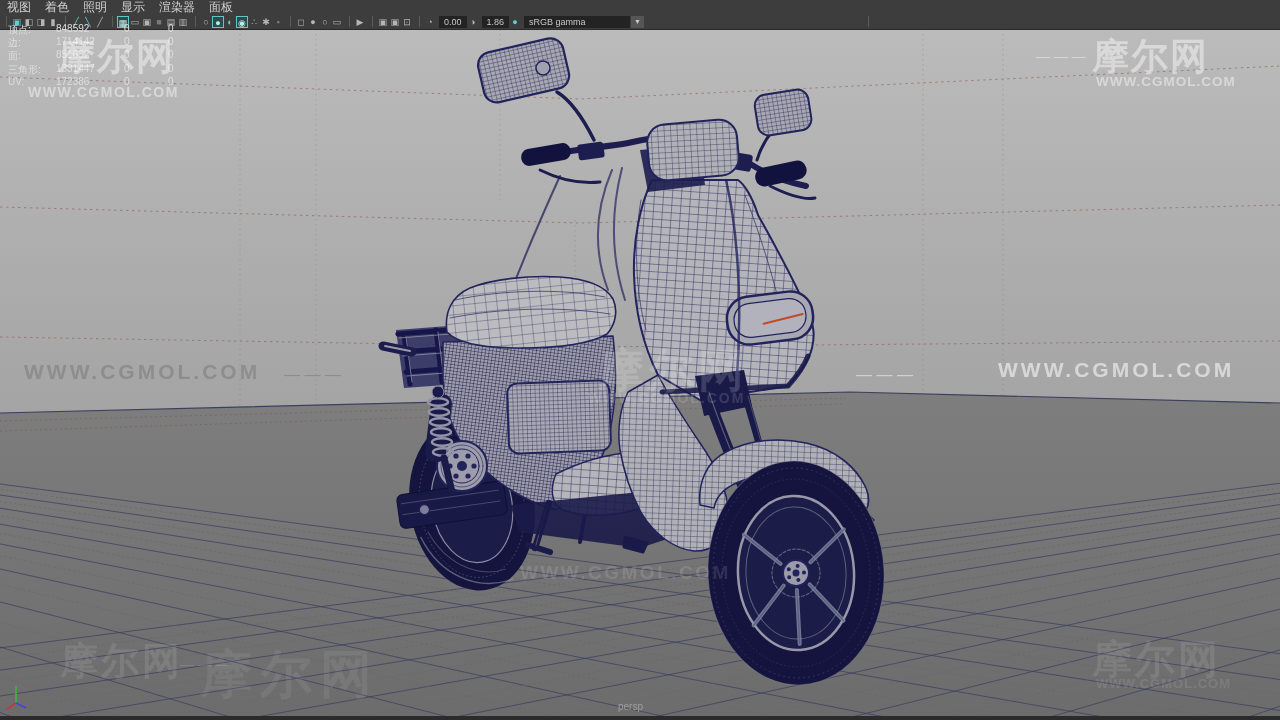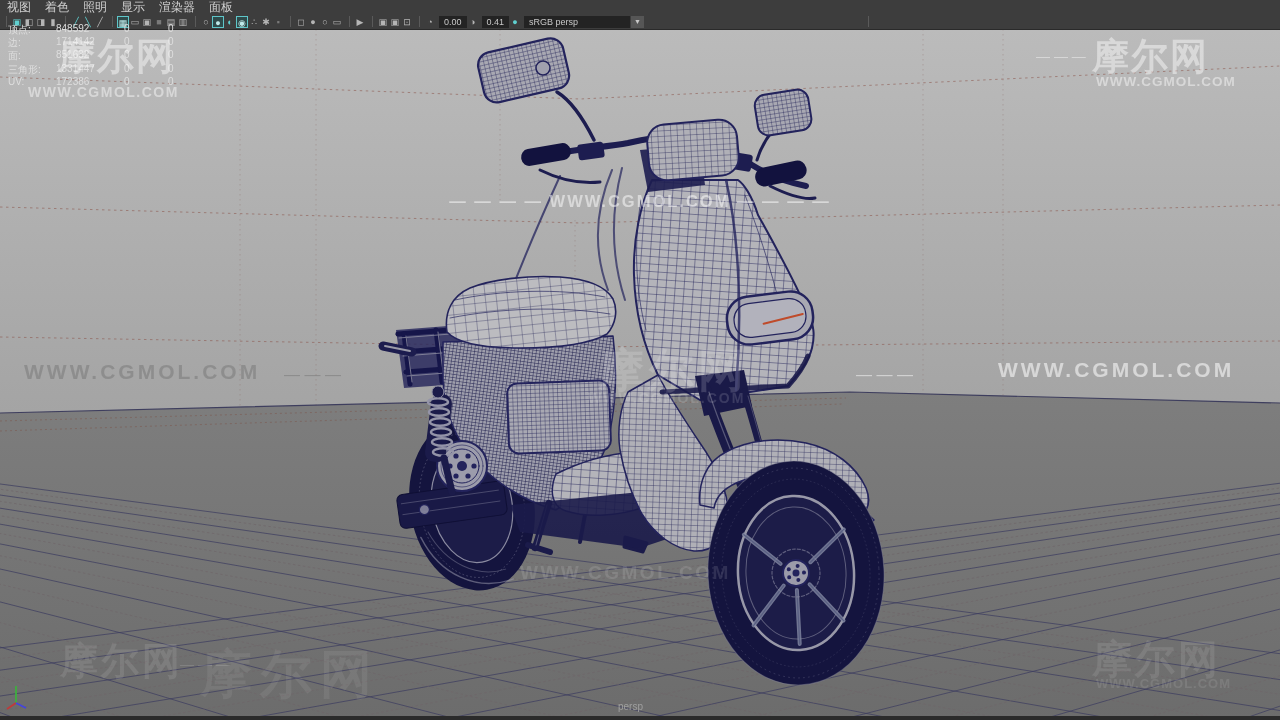"0.41" span.fld { text: 0.41 -> 1.86 }
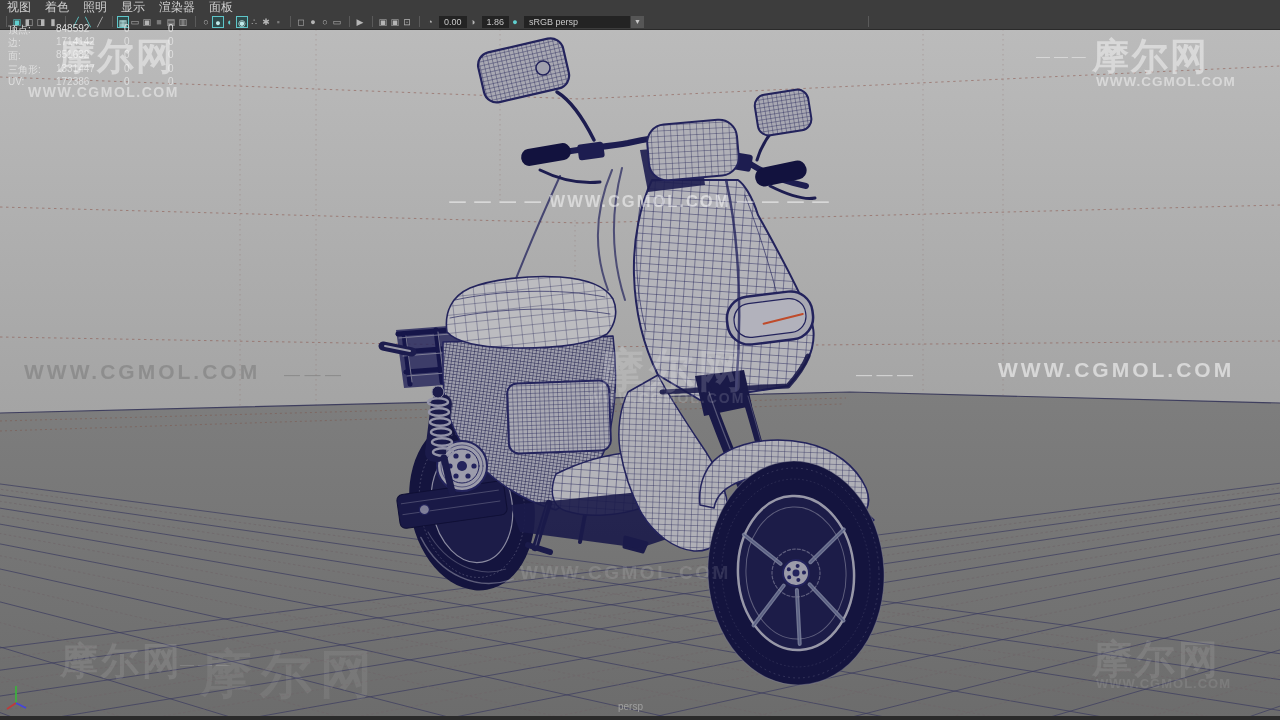"sRGB persp" span.fld { text: persp -> gamma }
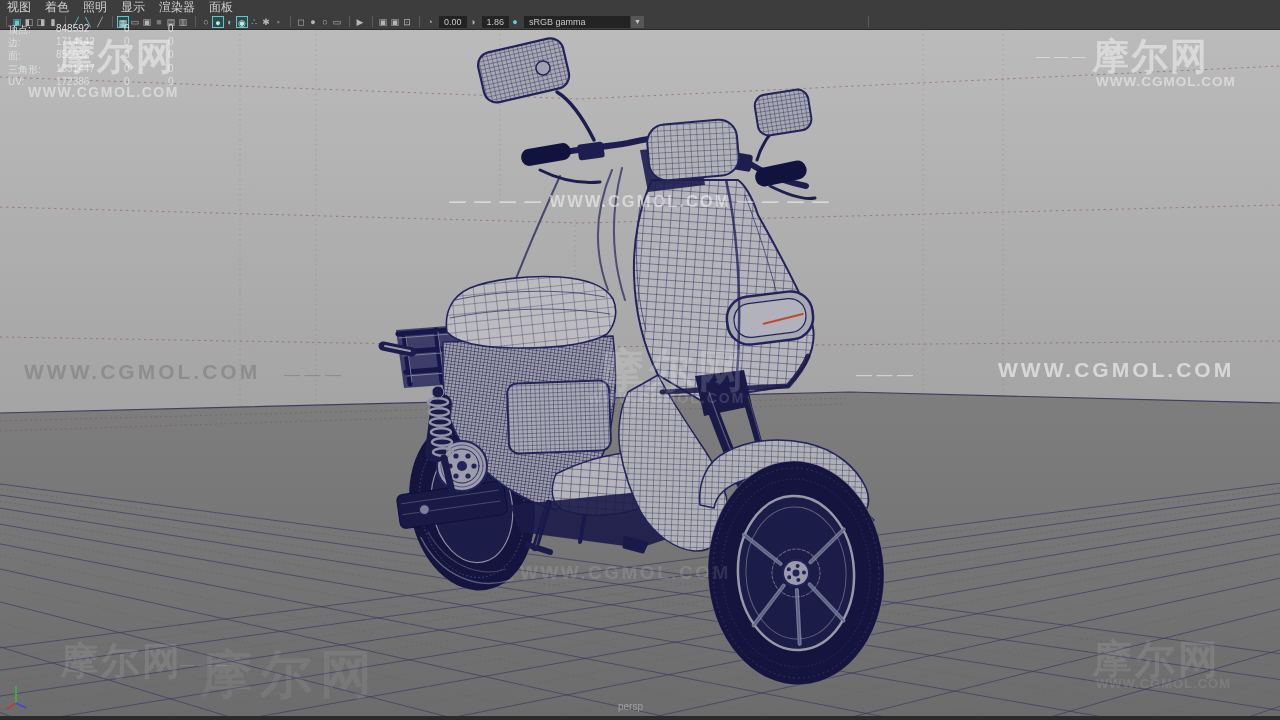"— — — — WWW.CGMOL.COM" div.wm { html: <div>— — — — WWW.CGMOL.COM — — — —</div> -> none }
